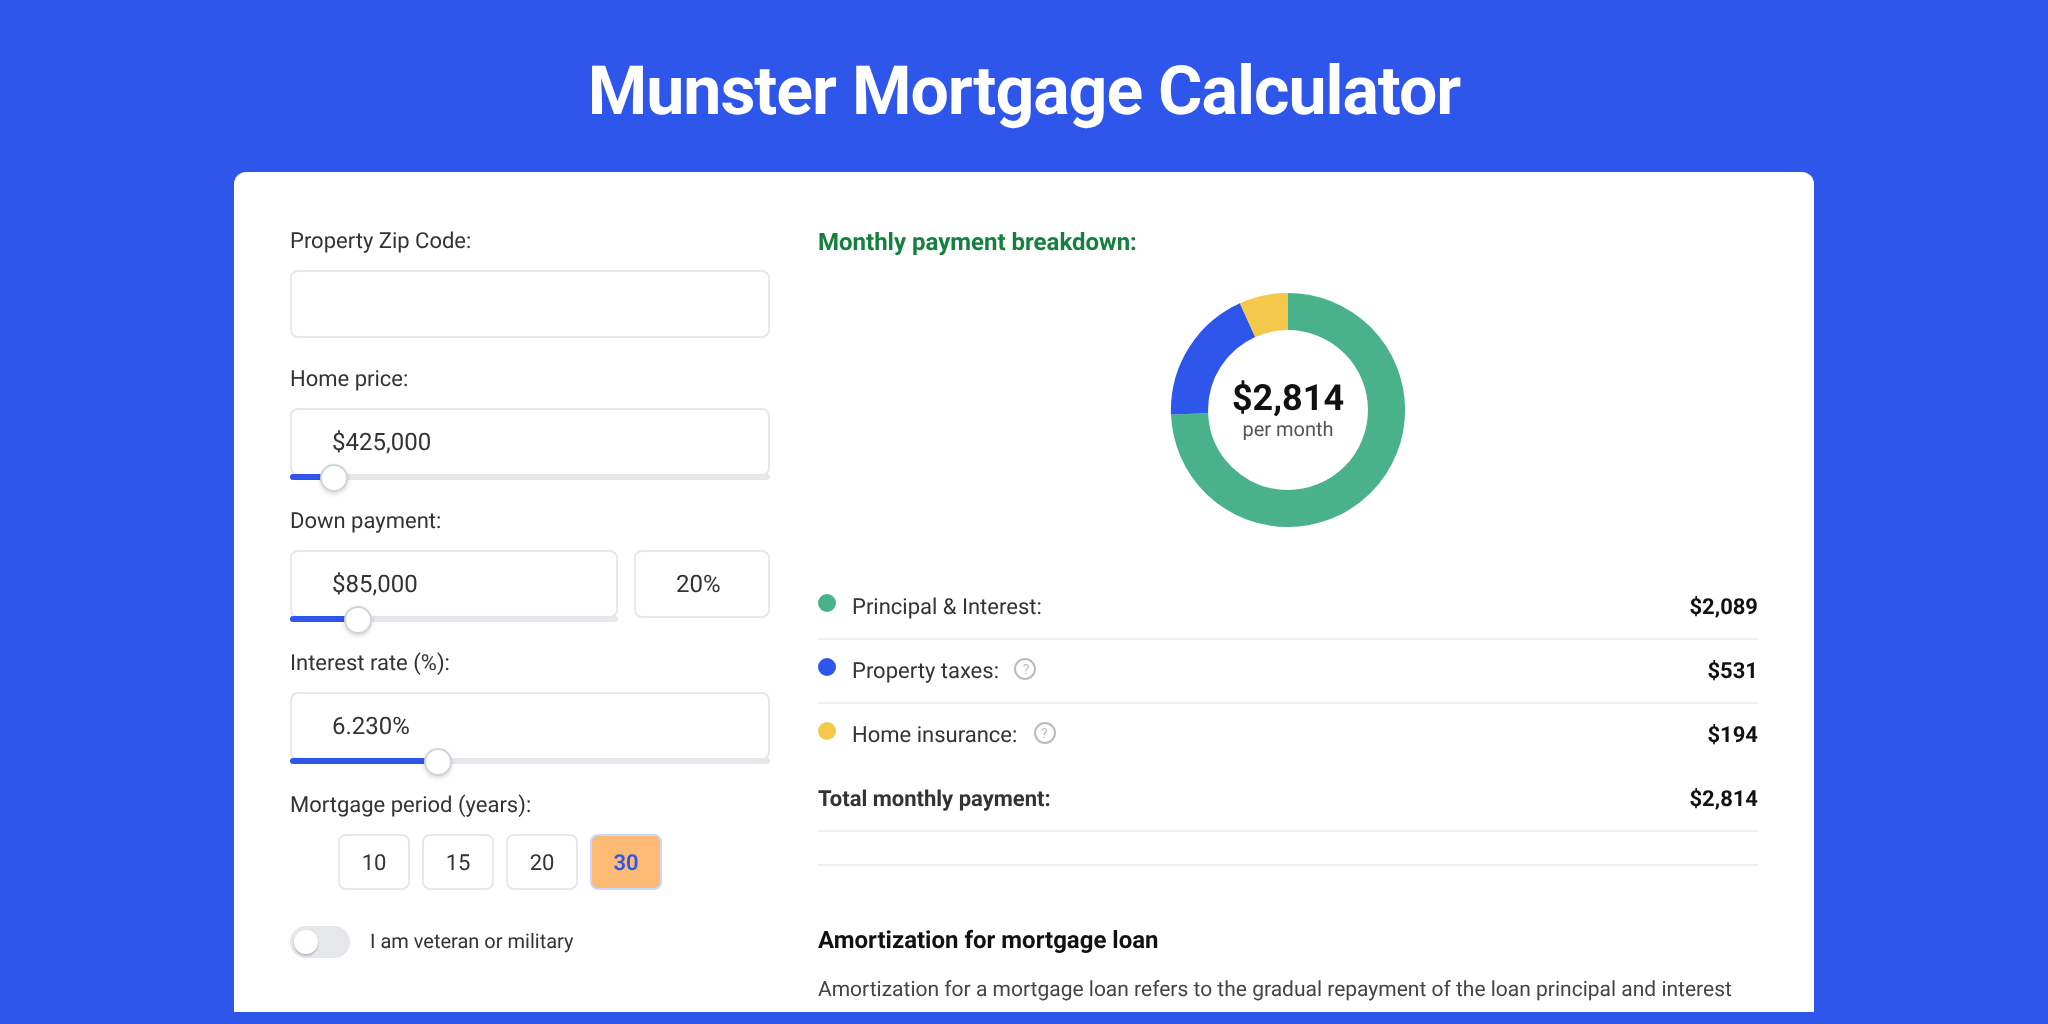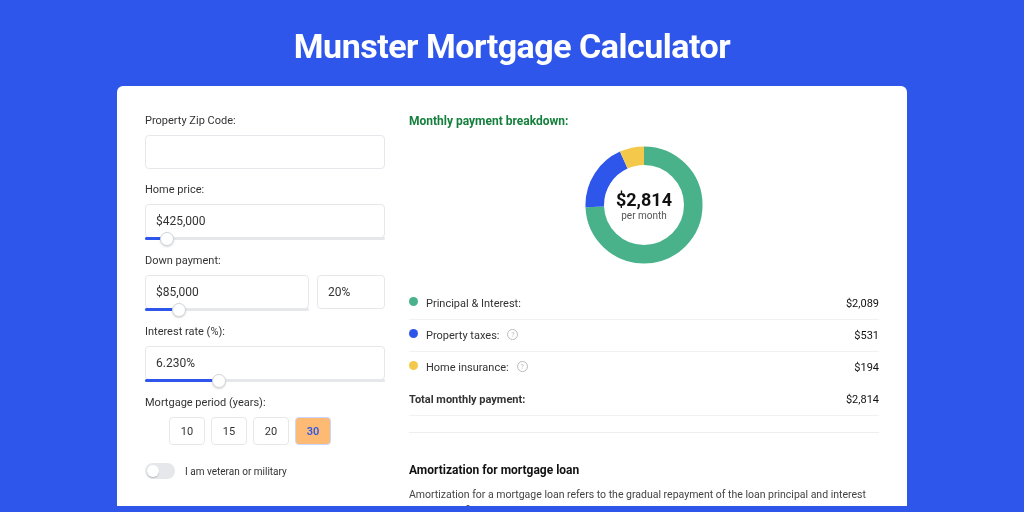"$425,000" .text-input { padding: 0 10px -> 0 20px }
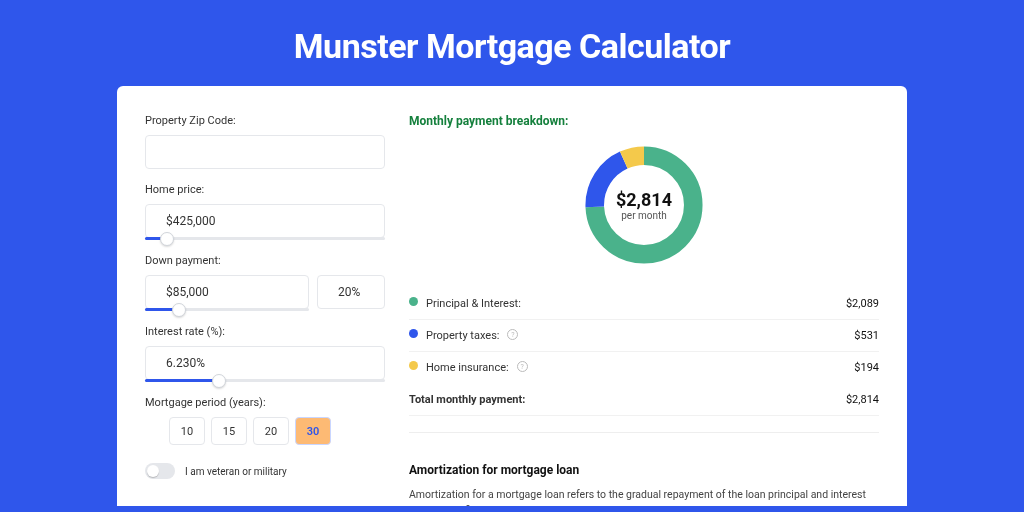"$2,089" .legend-val { font-weight: 400 -> 700 }
